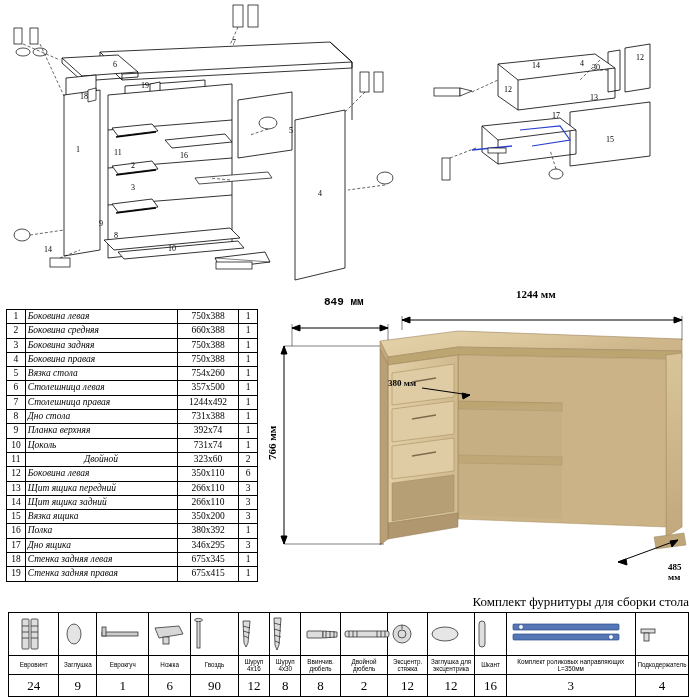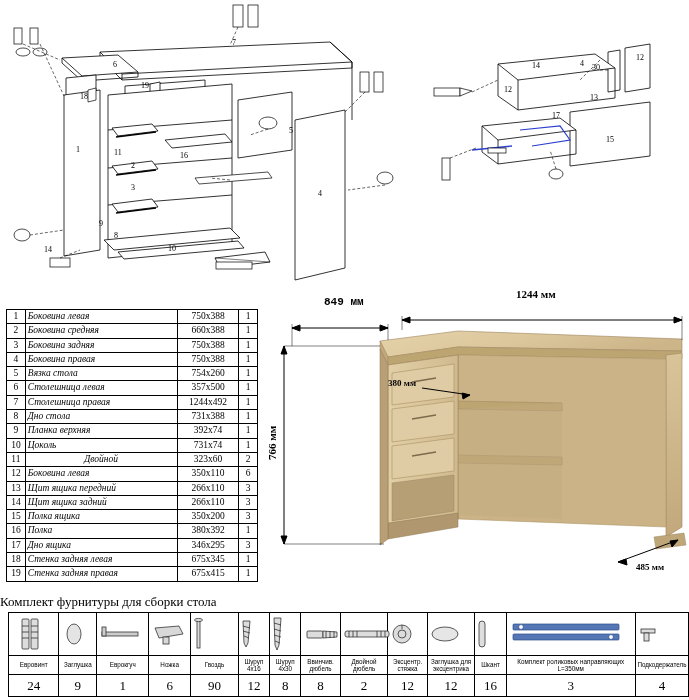"Полка ящика" td.name { text: Полка -> Вязка }
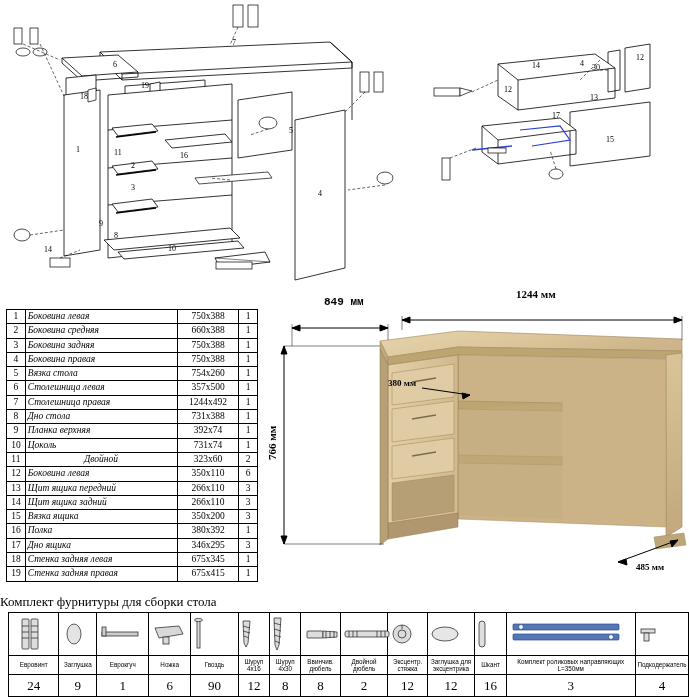"485 мм" div.meas { left: 636px -> 668px }
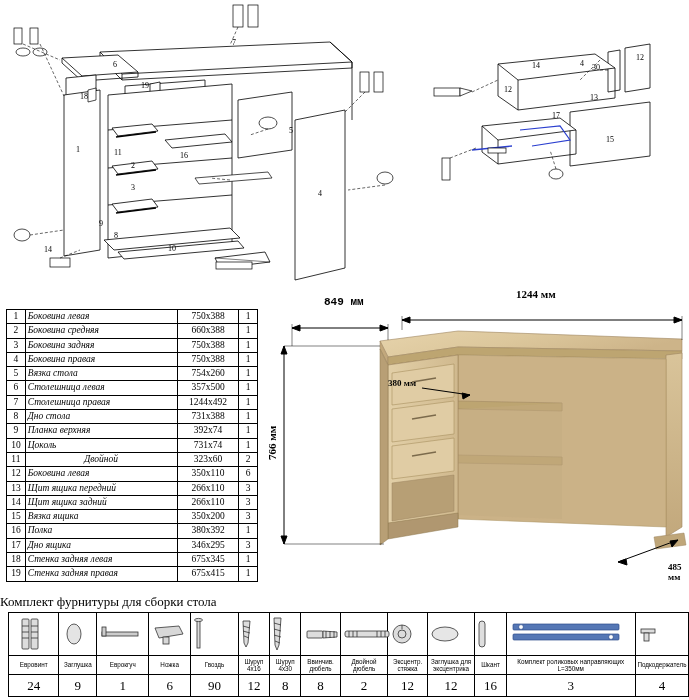"Комплект фурнитуры для сборки стола" .fit-title { text-align: left -> right }
